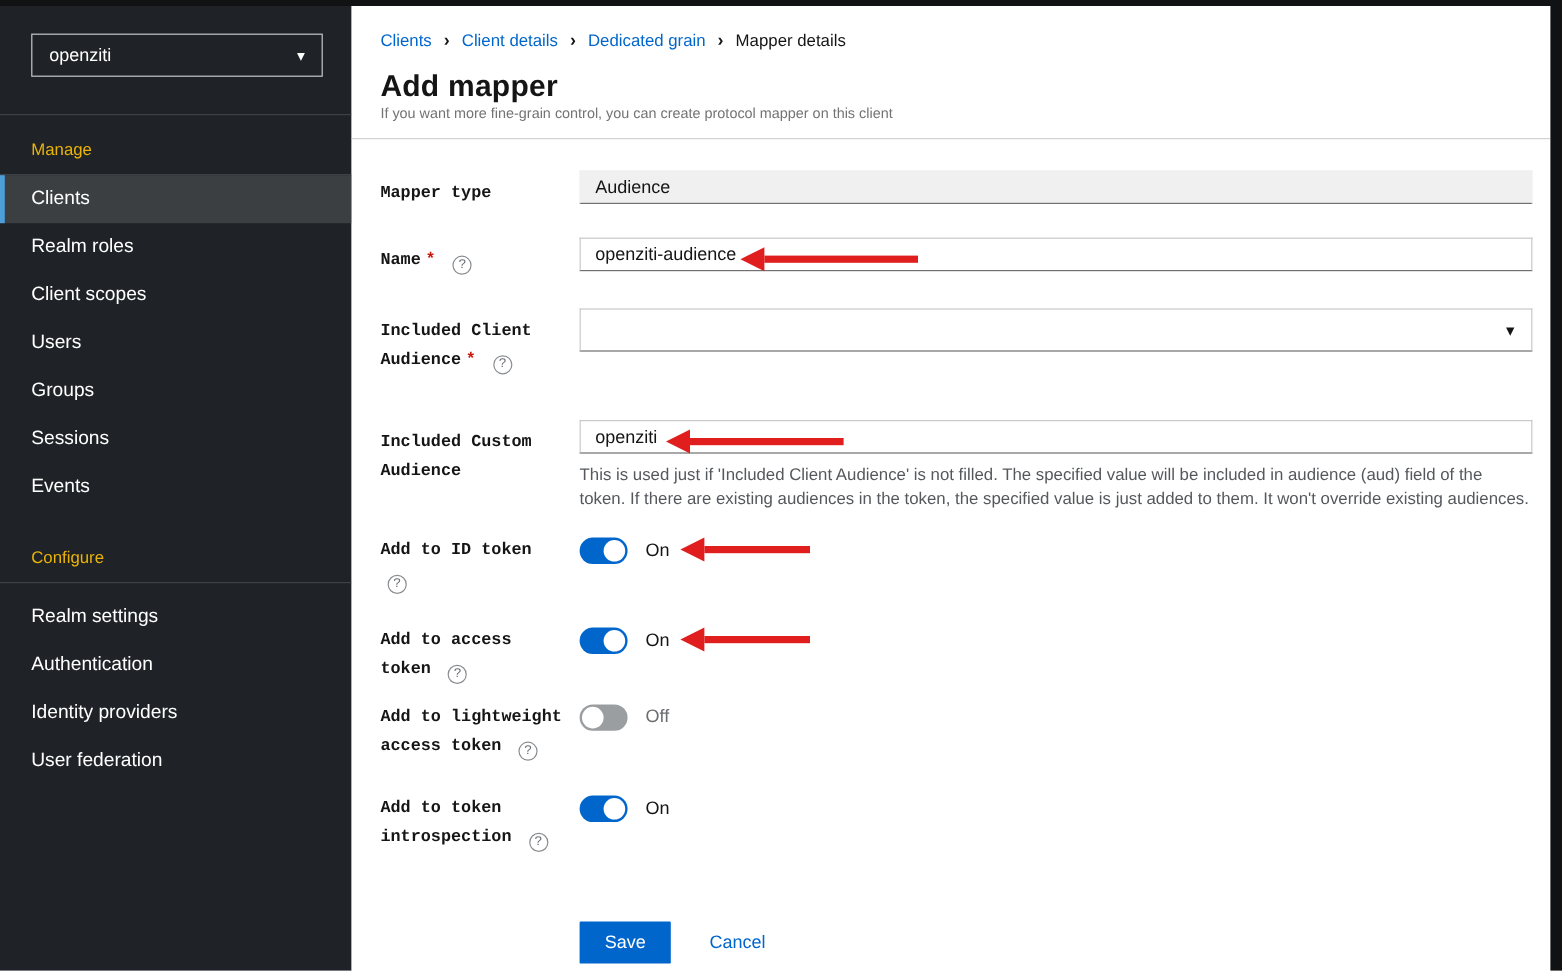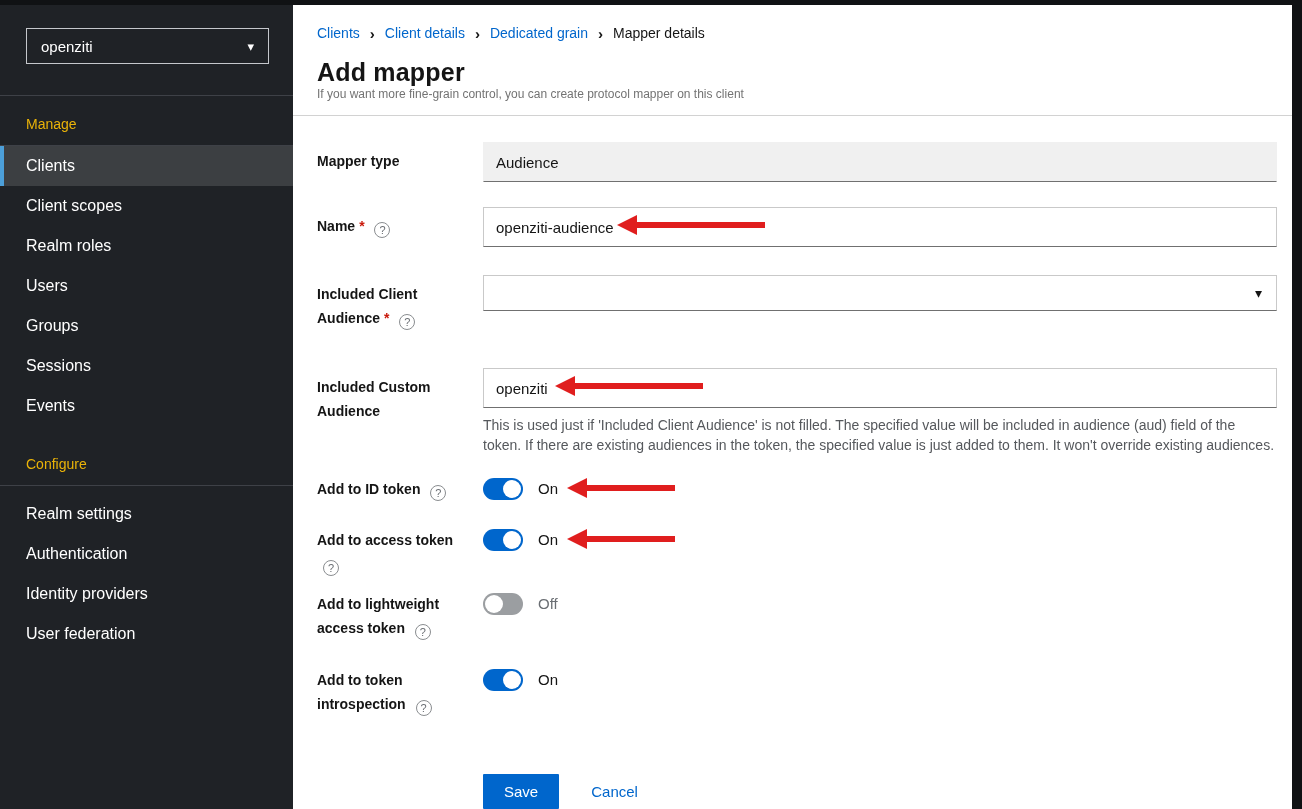"Mapper type" .form-label { font-family: none -> Liberation Mono, monospace }
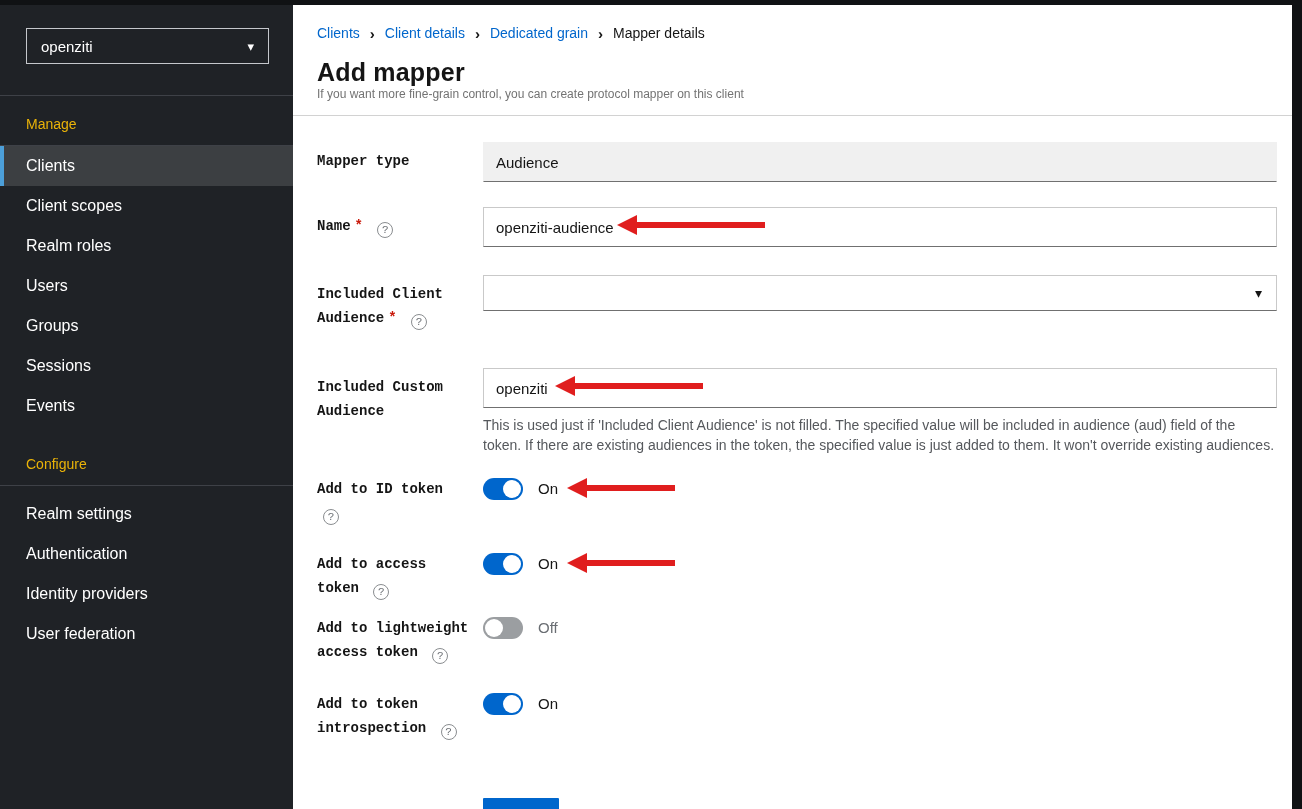"Audience" .text-input { height: 40px -> 28px }
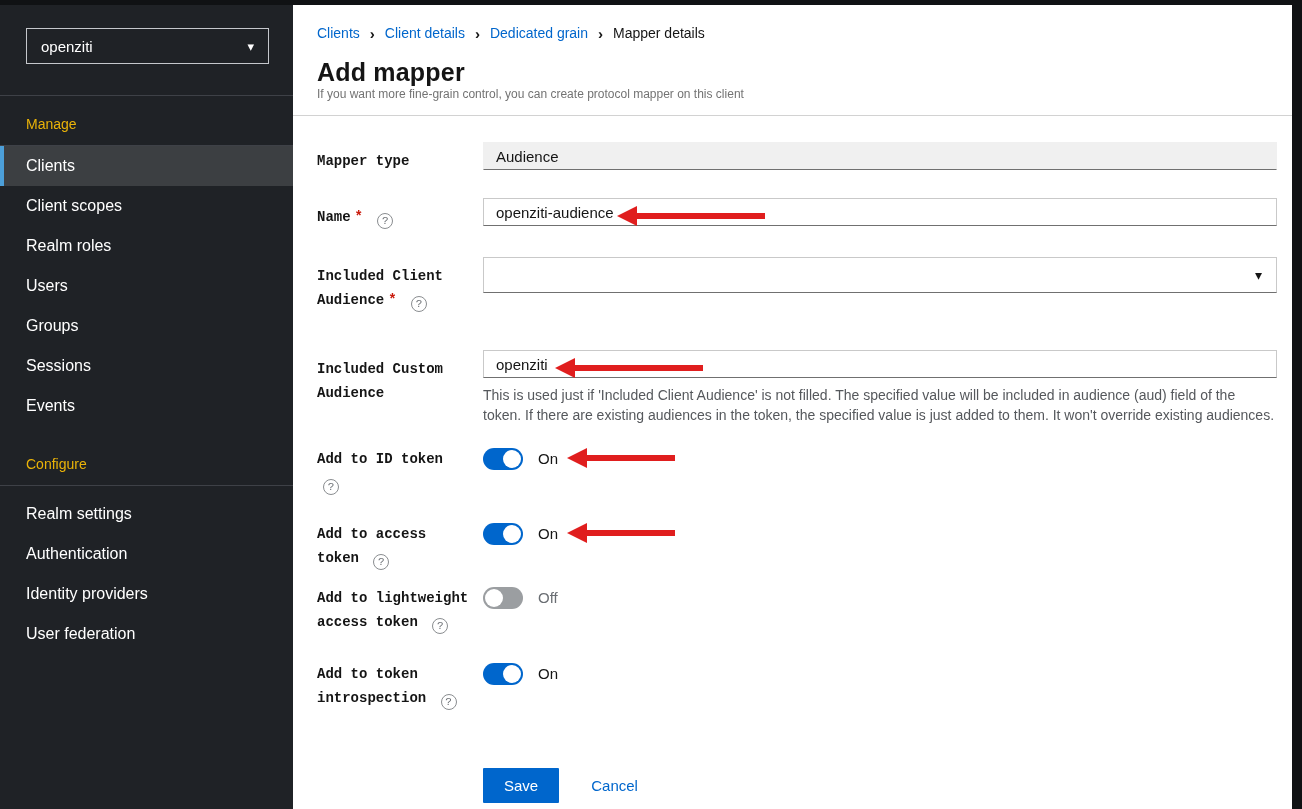"Client scopes" div.nav-item { order: before "Realm roles" -> after "Realm roles" }
